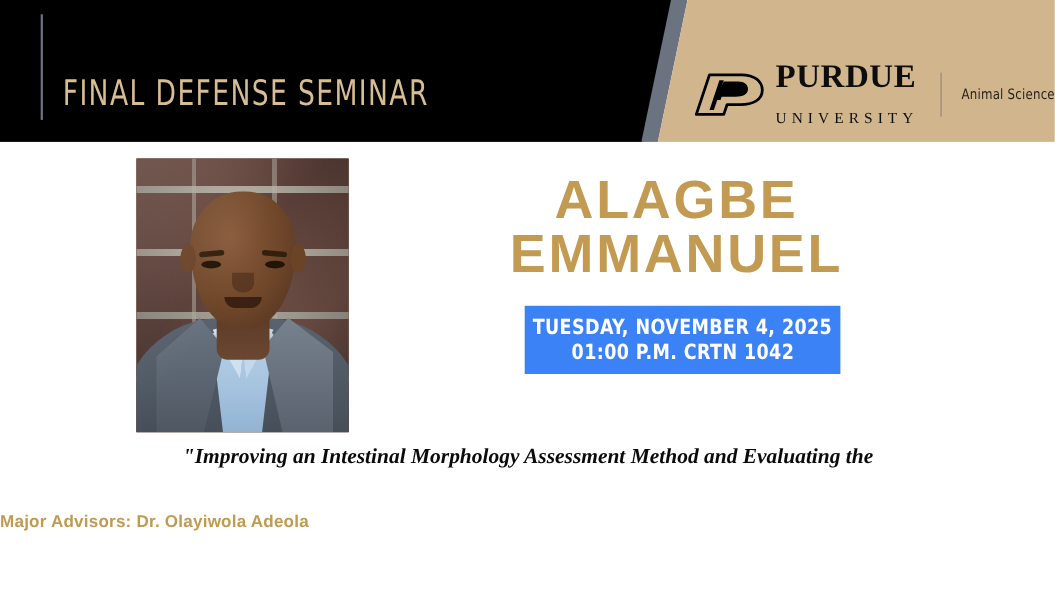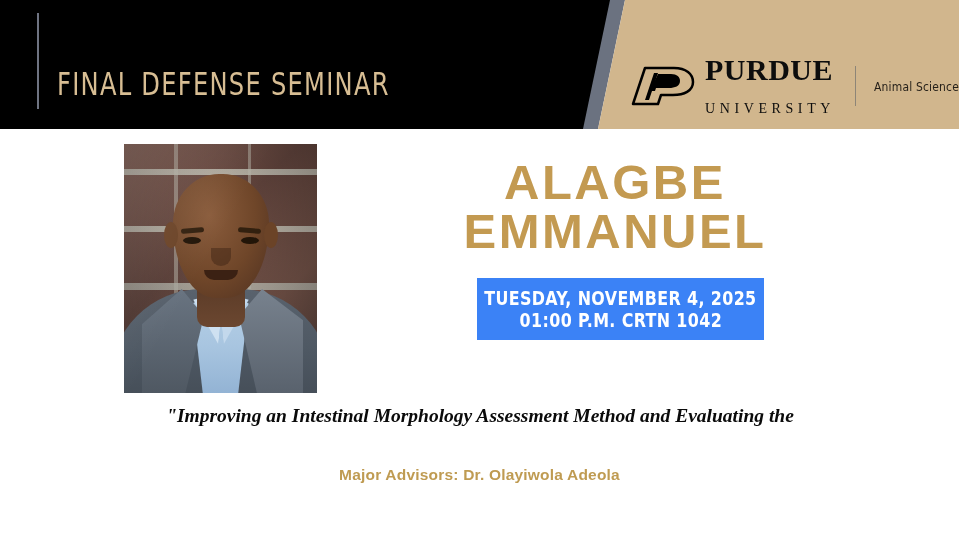"Major Advisors: Dr. Olayiwola Adeola" .advisor { text-align: center -> none }
